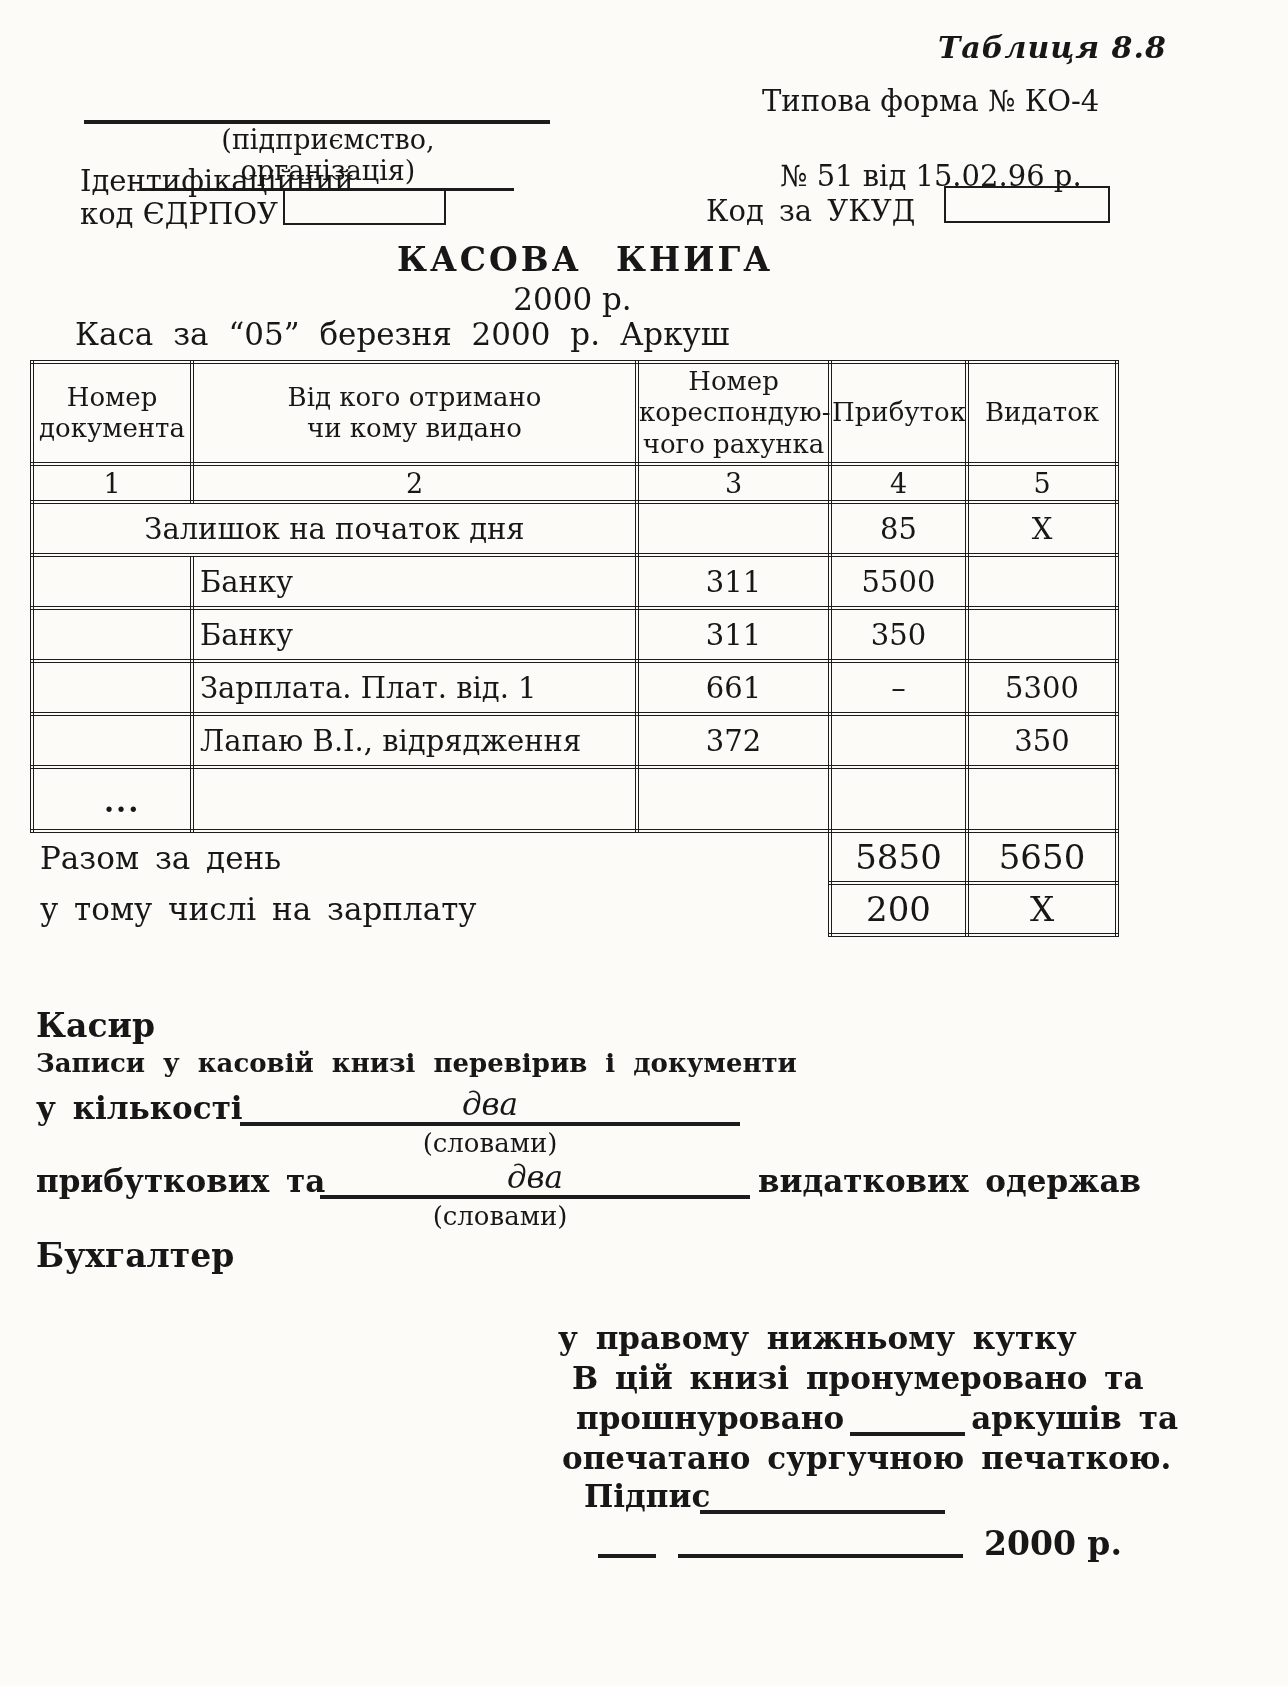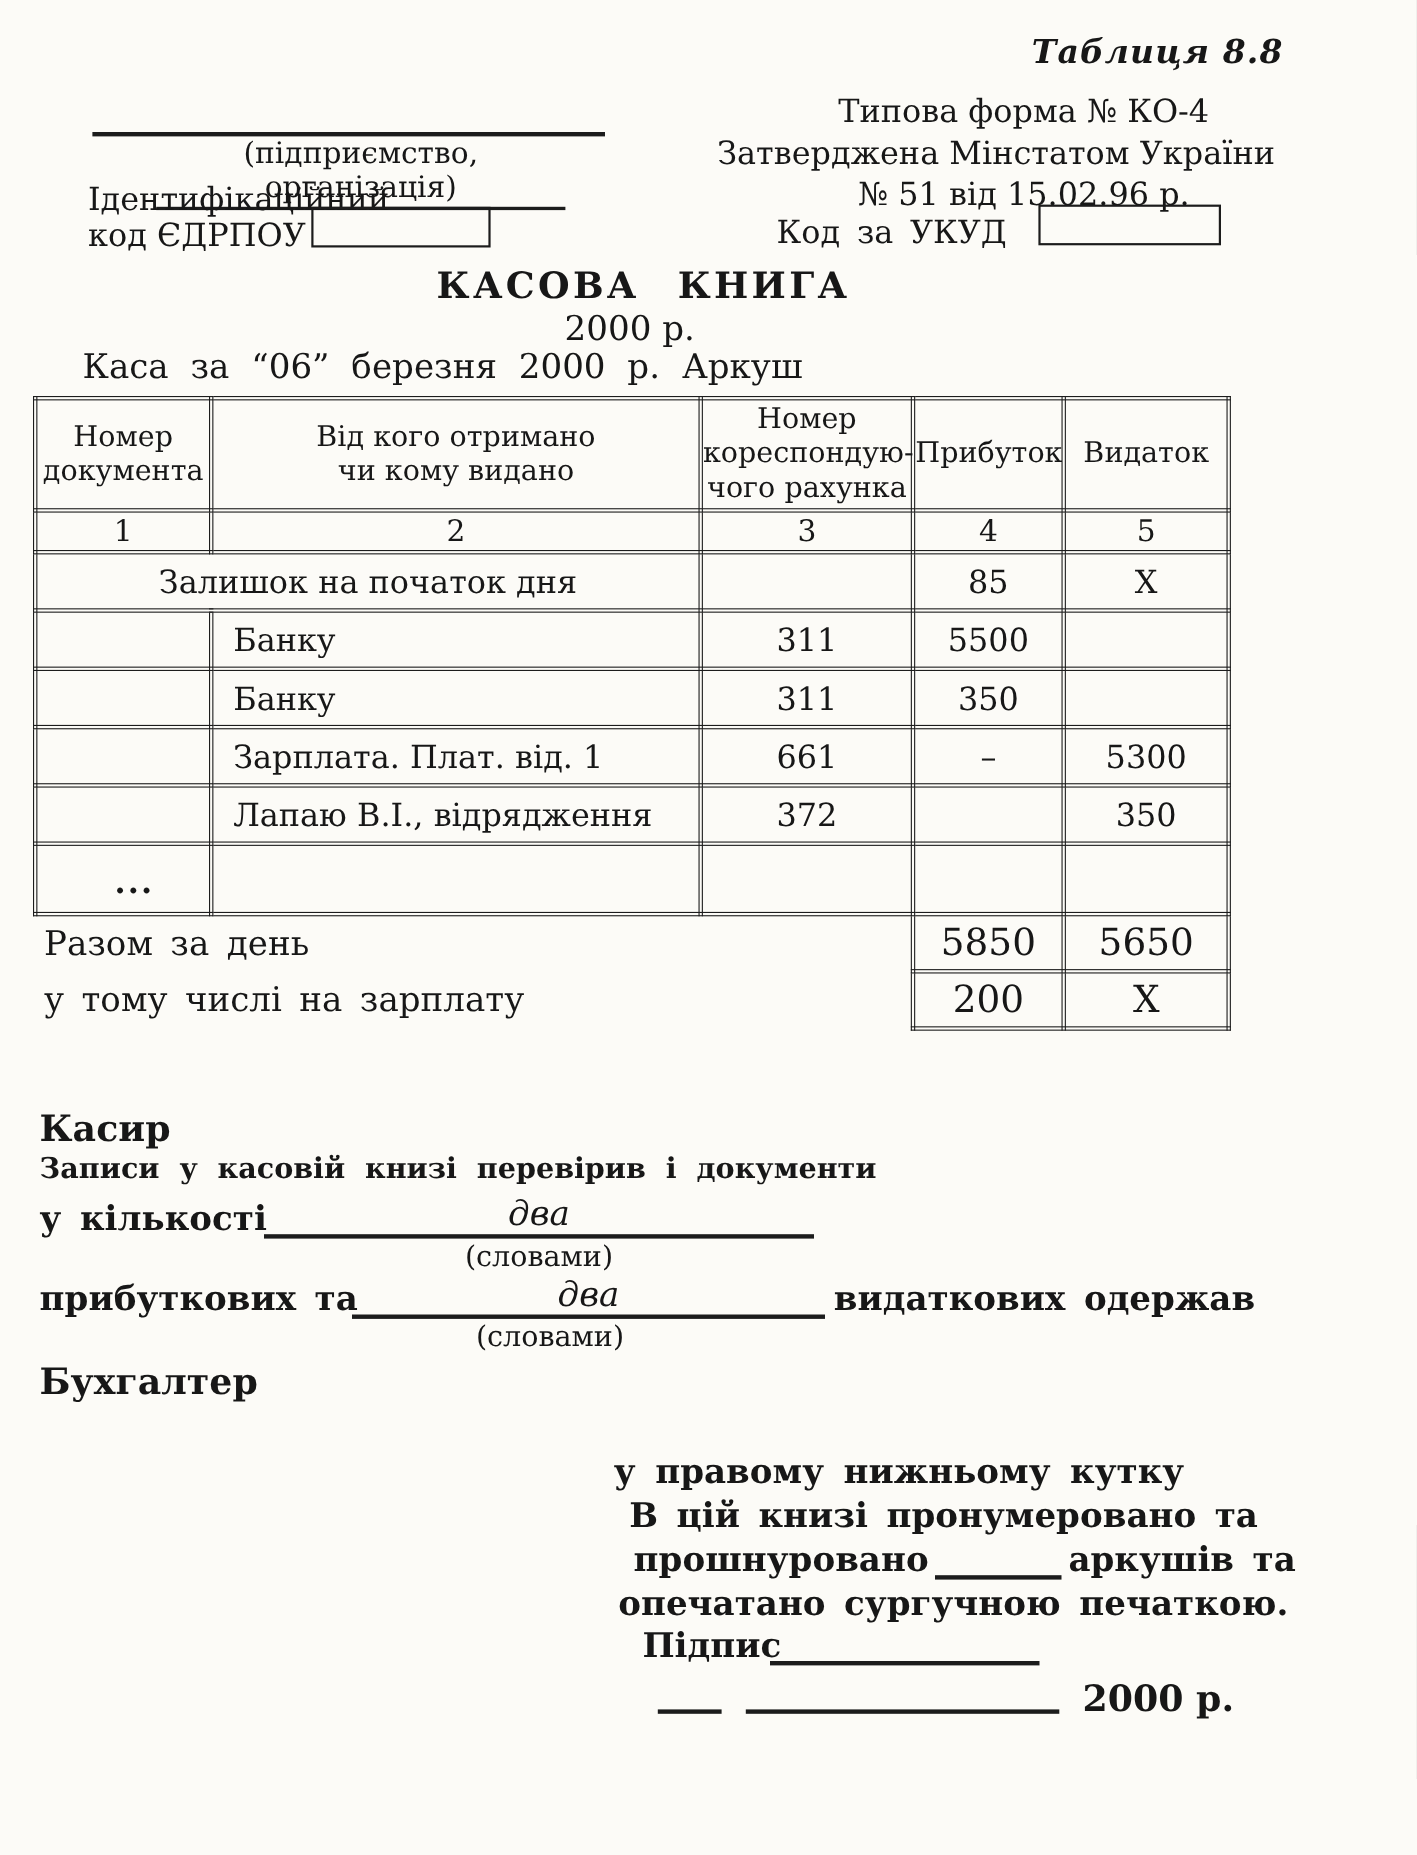"Затверджена Мінстатом України" div.abs { html: <div>Затверджена Мінстатом України</div> -> none }
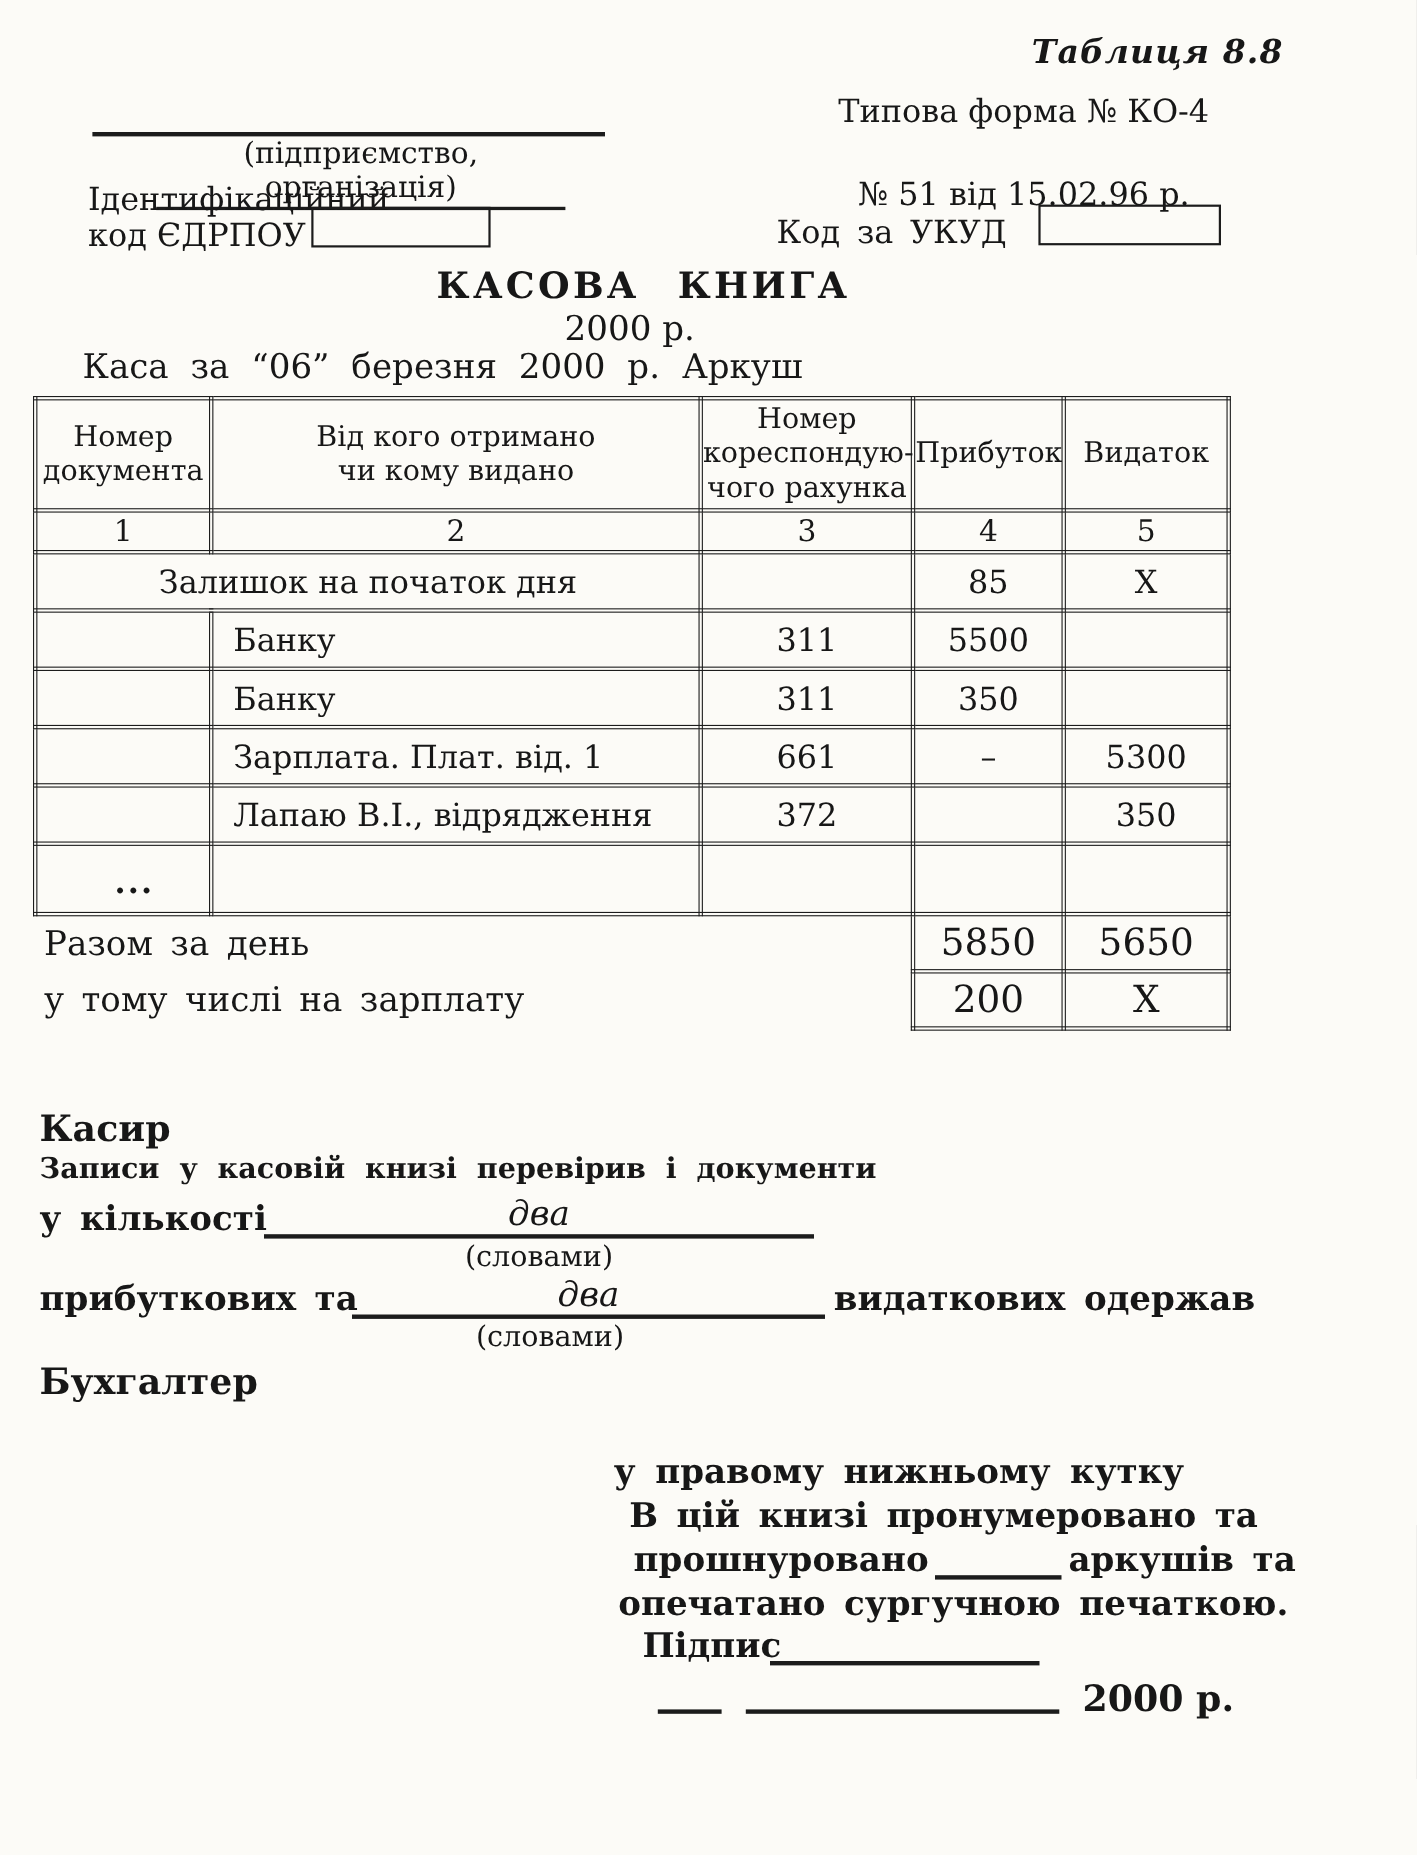"Каса за “06” березня 2000" div.abs { text: 06 -> 05 }
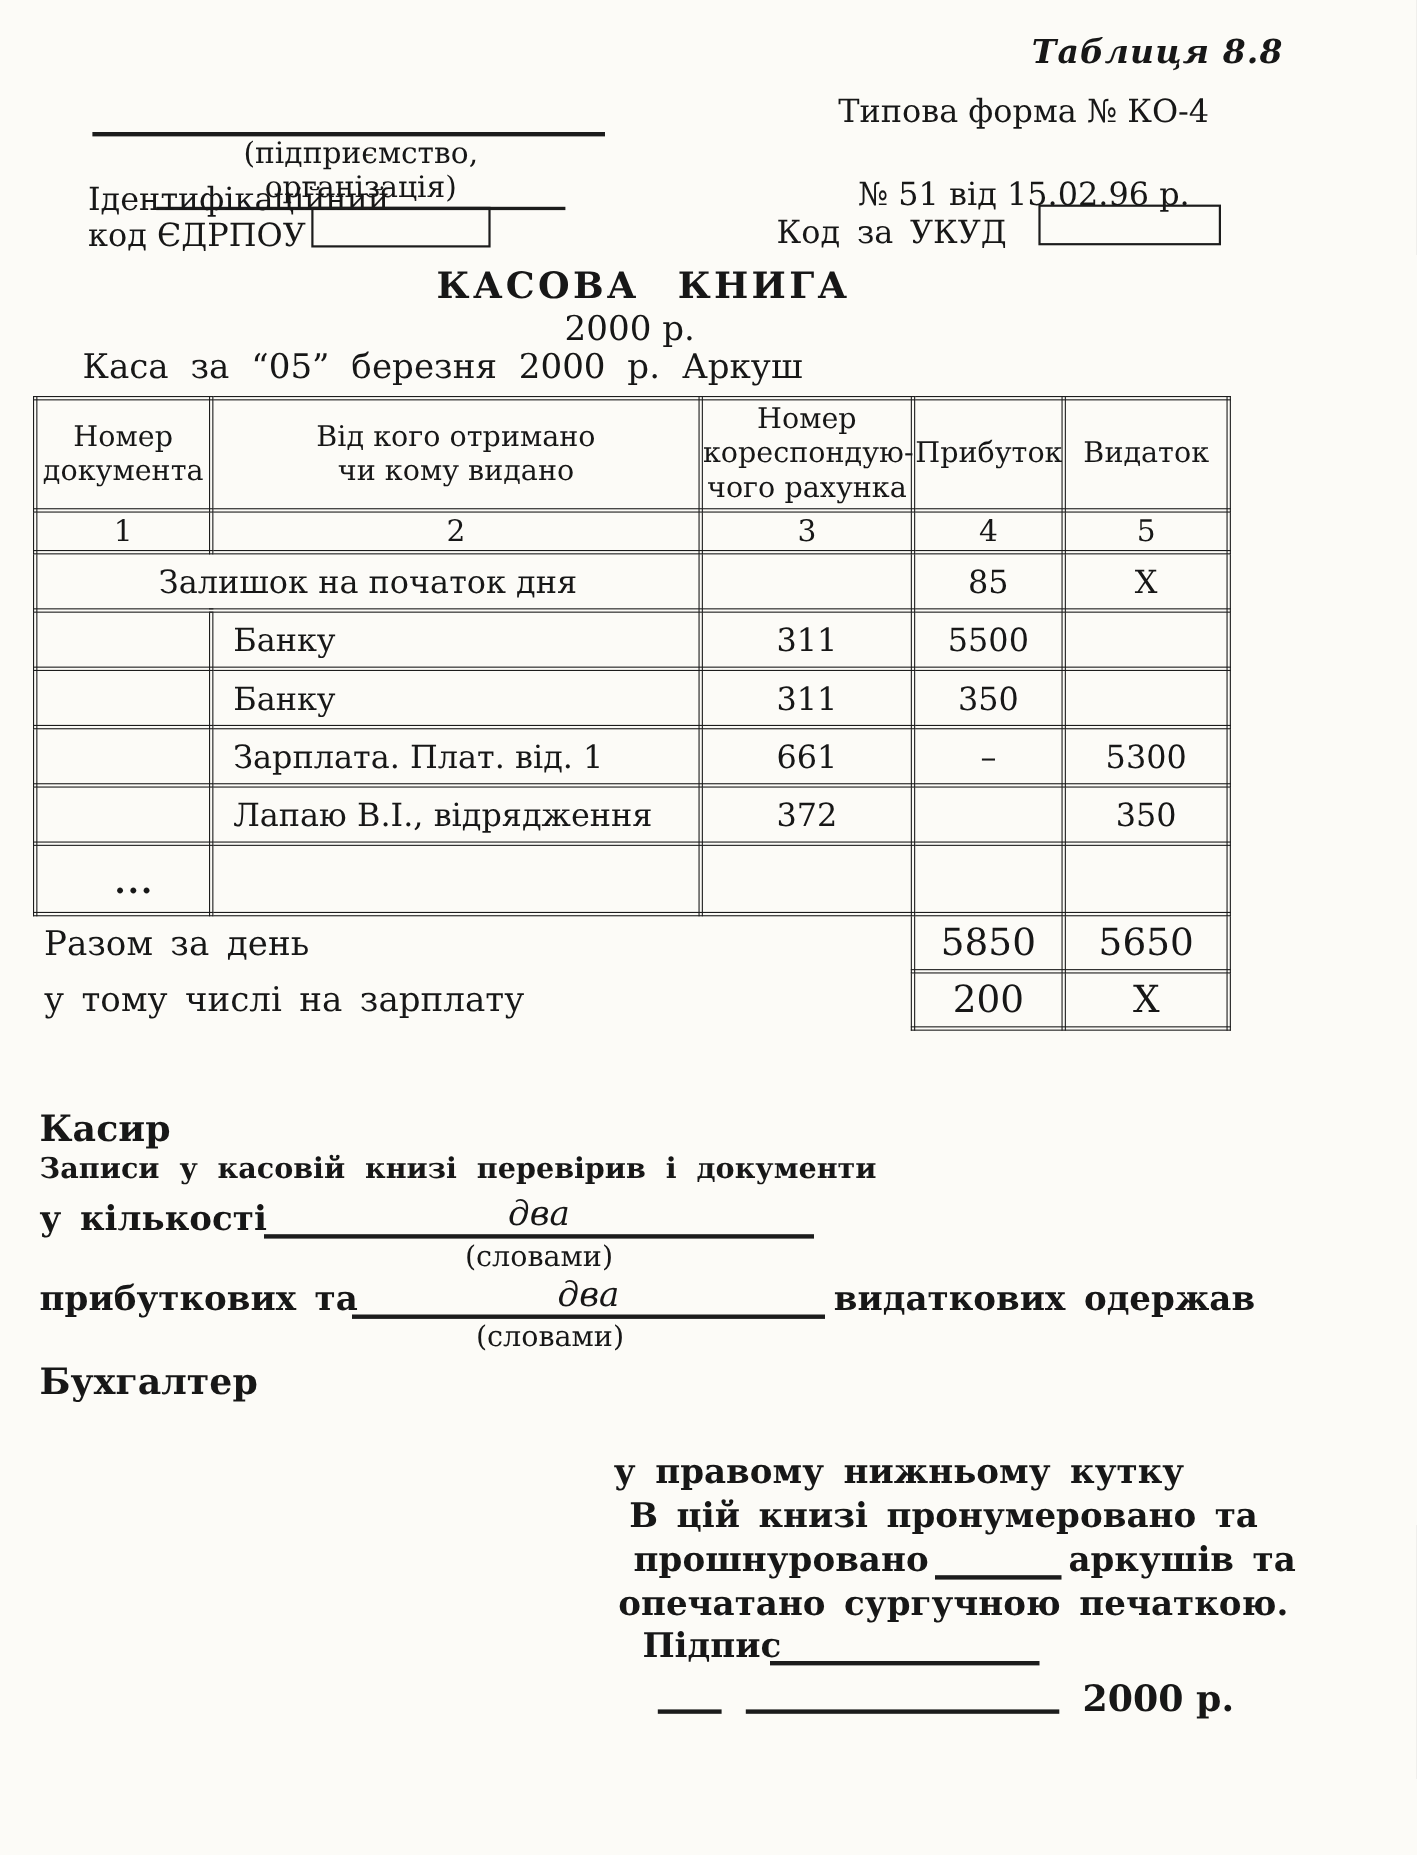"Банку" .data-row td.cell-name { padding-left: 18px -> 6px }
